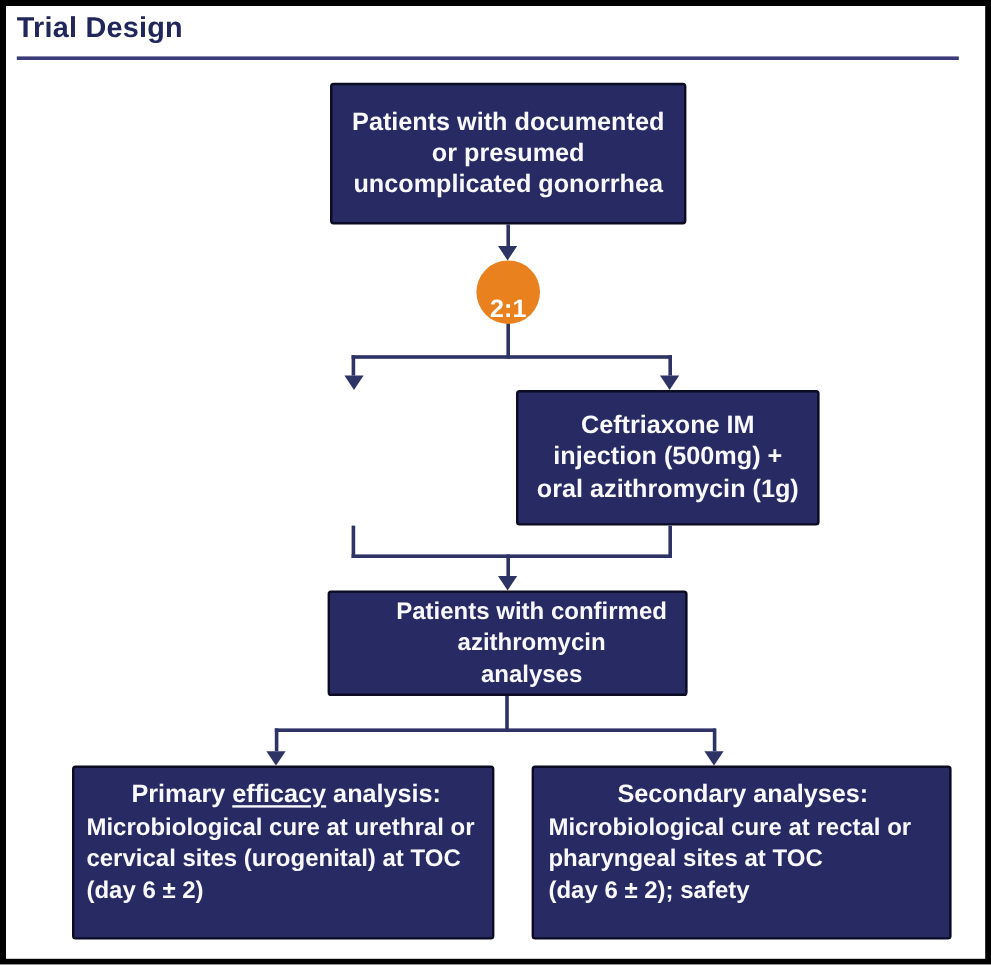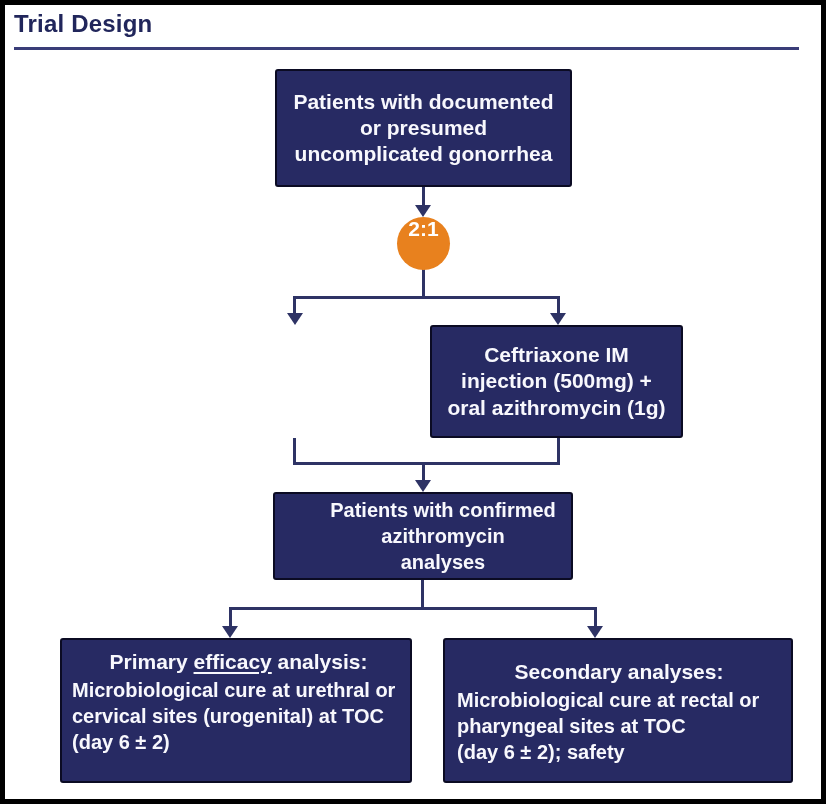"2:1" .ratio-badge { align-items: flex-start -> flex-end }
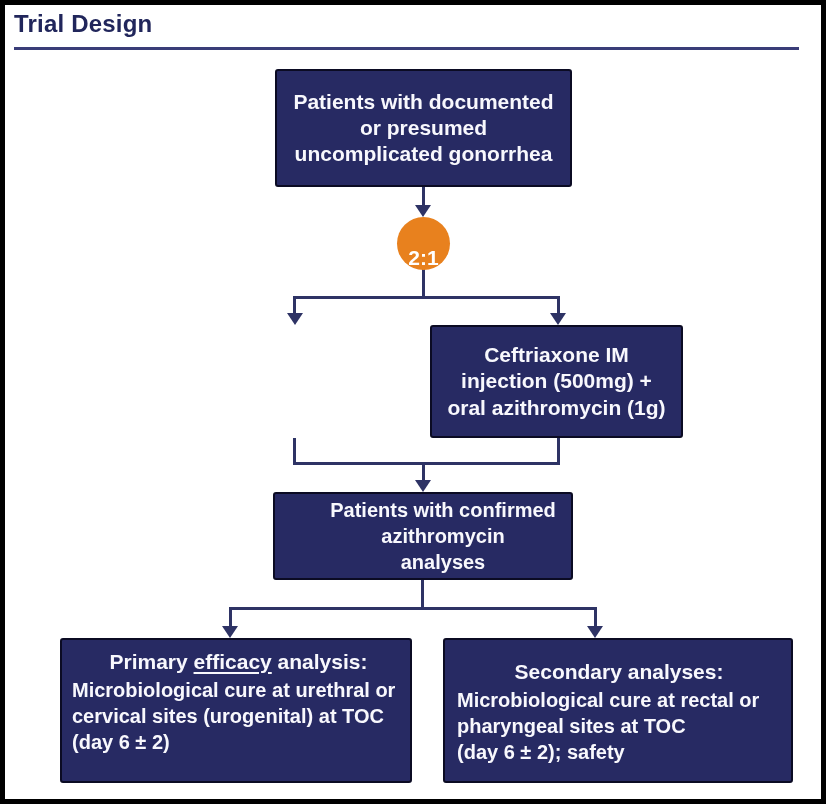"Secondary analyses:" #box-secondary { justify-content: center -> flex-start }
